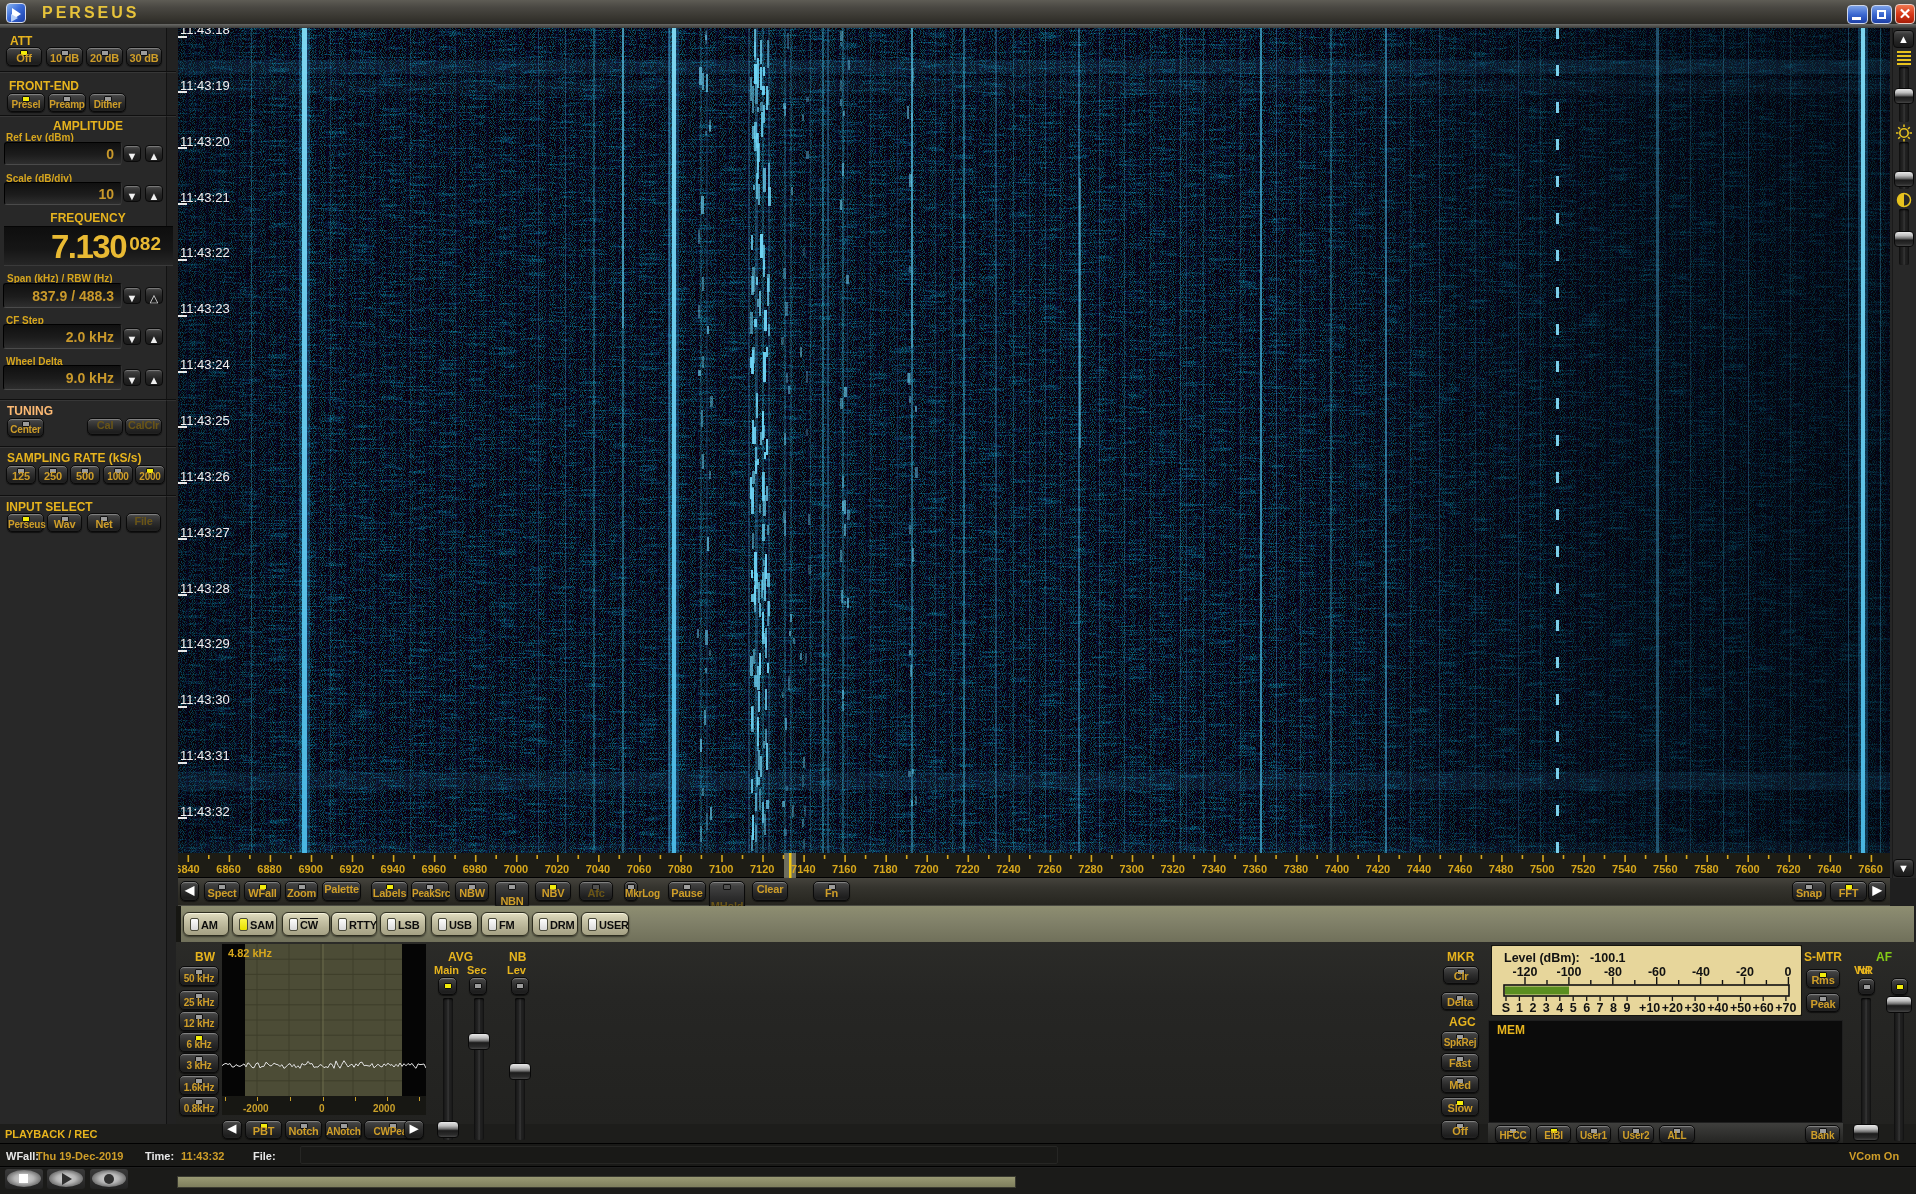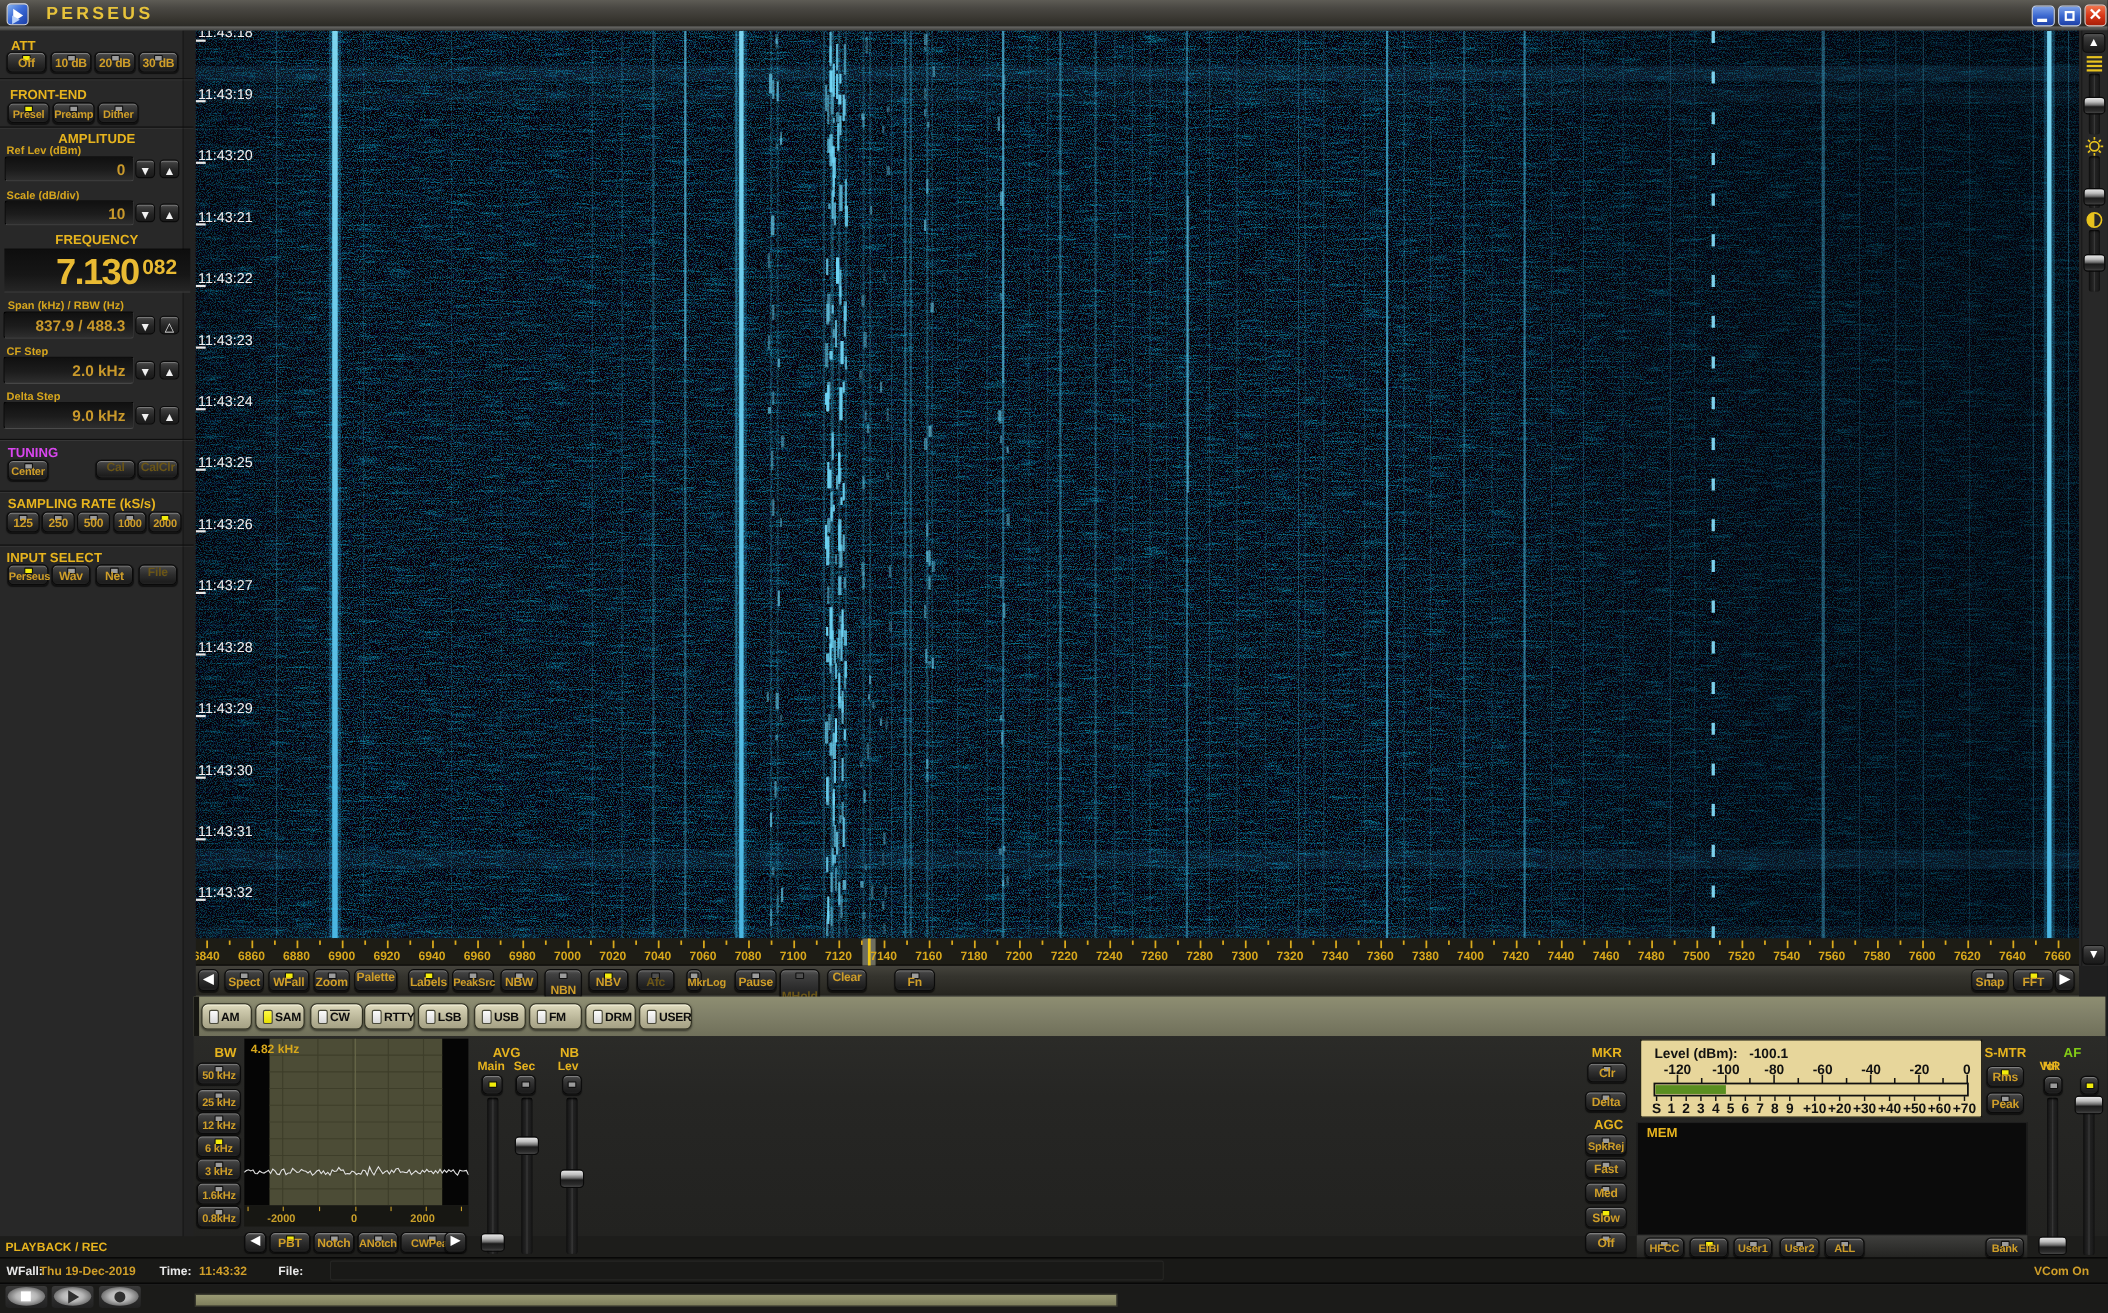"Delta Step" div.lbl { text: Delta Step -> Wheel Delta }
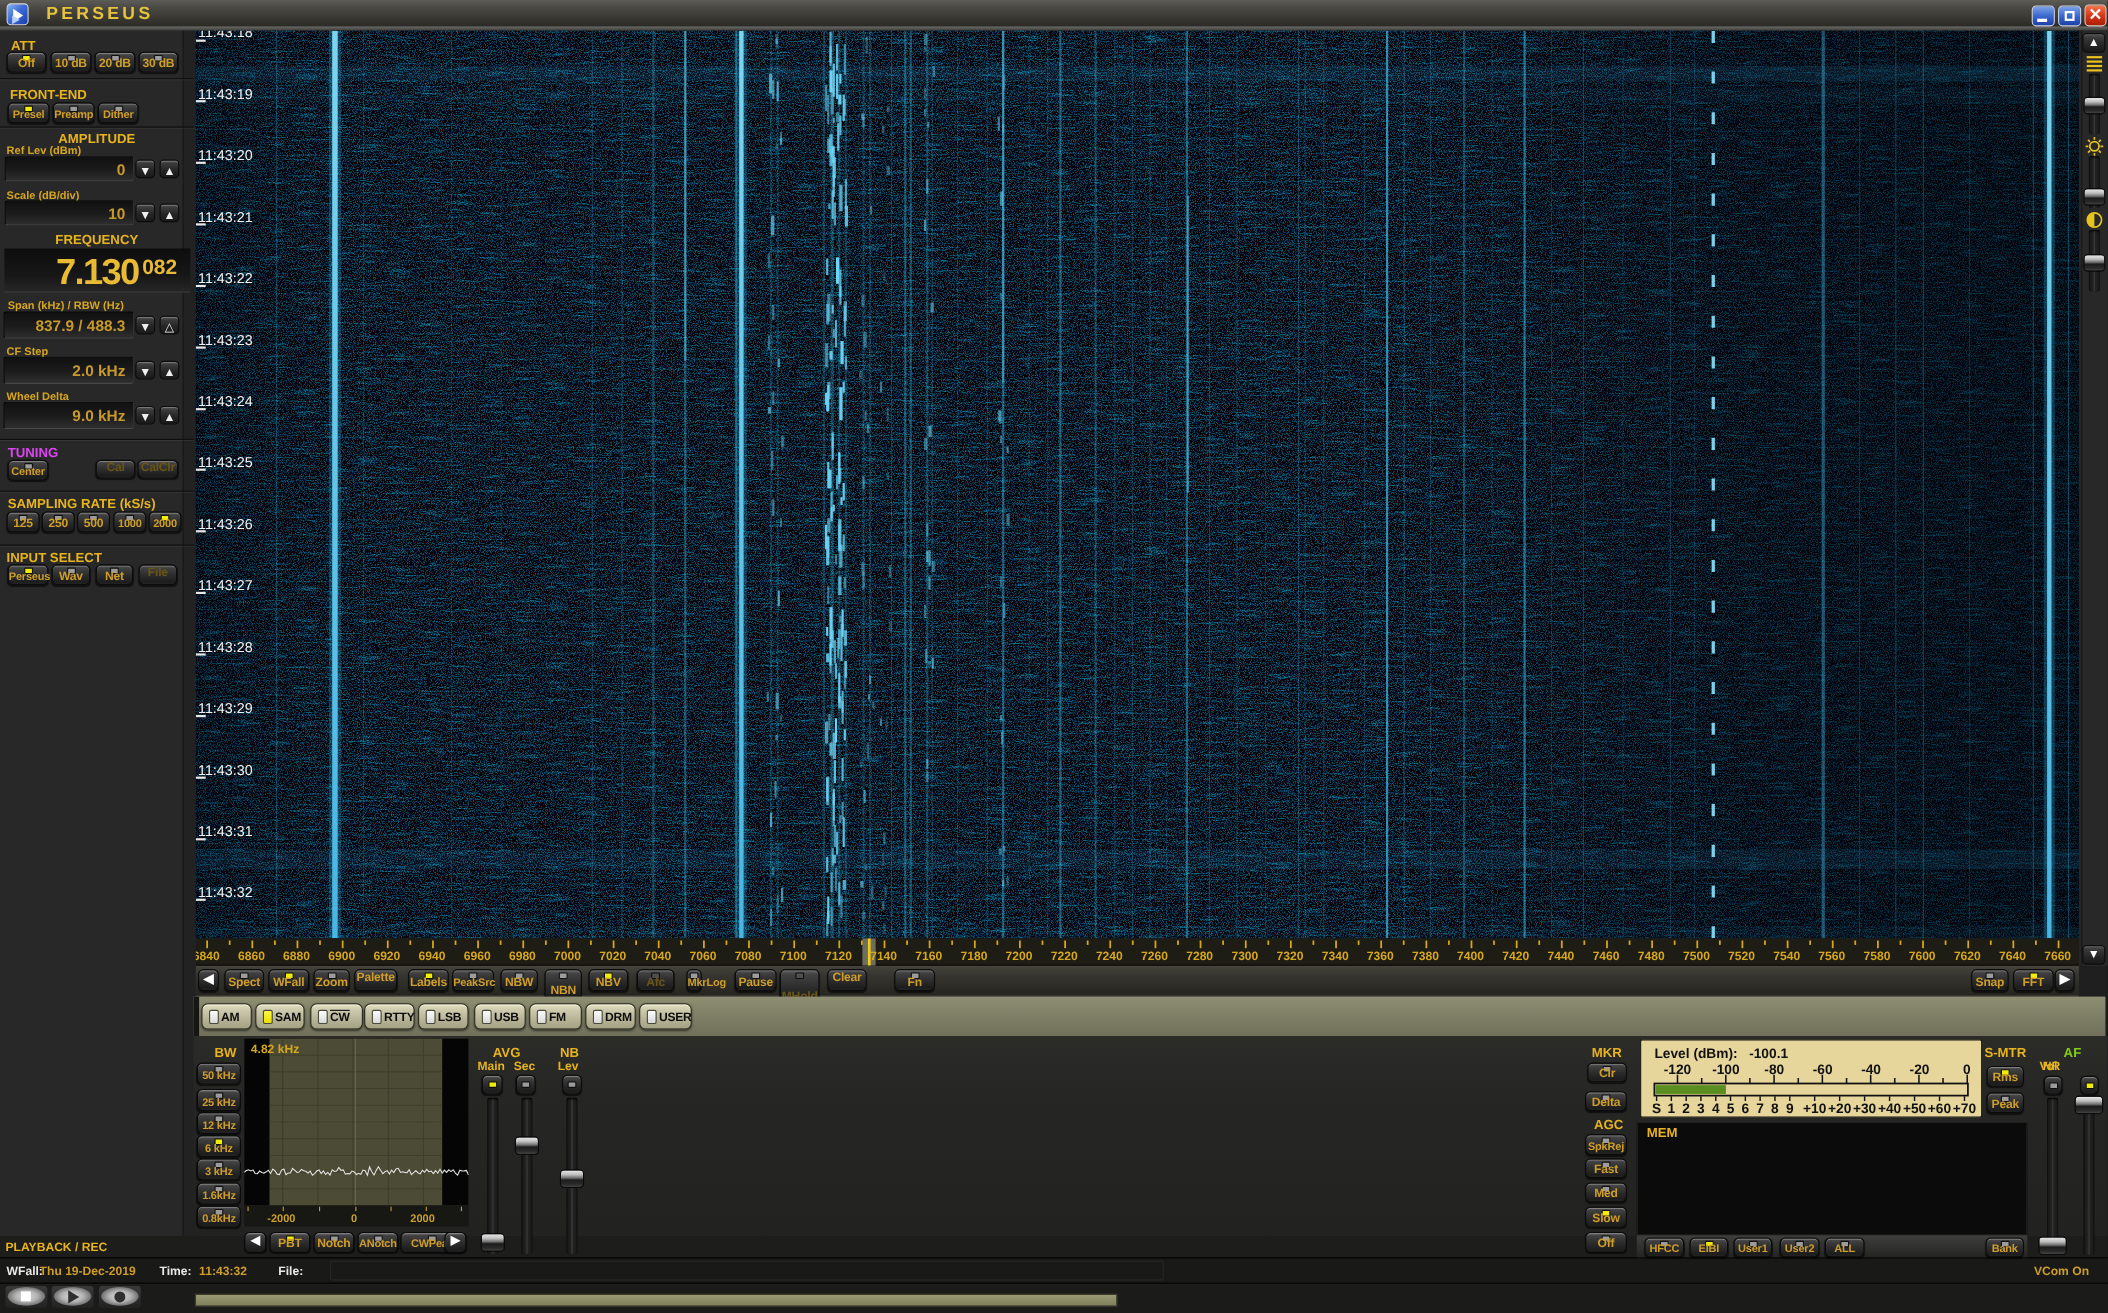"TUNING" div.lbl { color: #d946ef -> #fdba74 }
